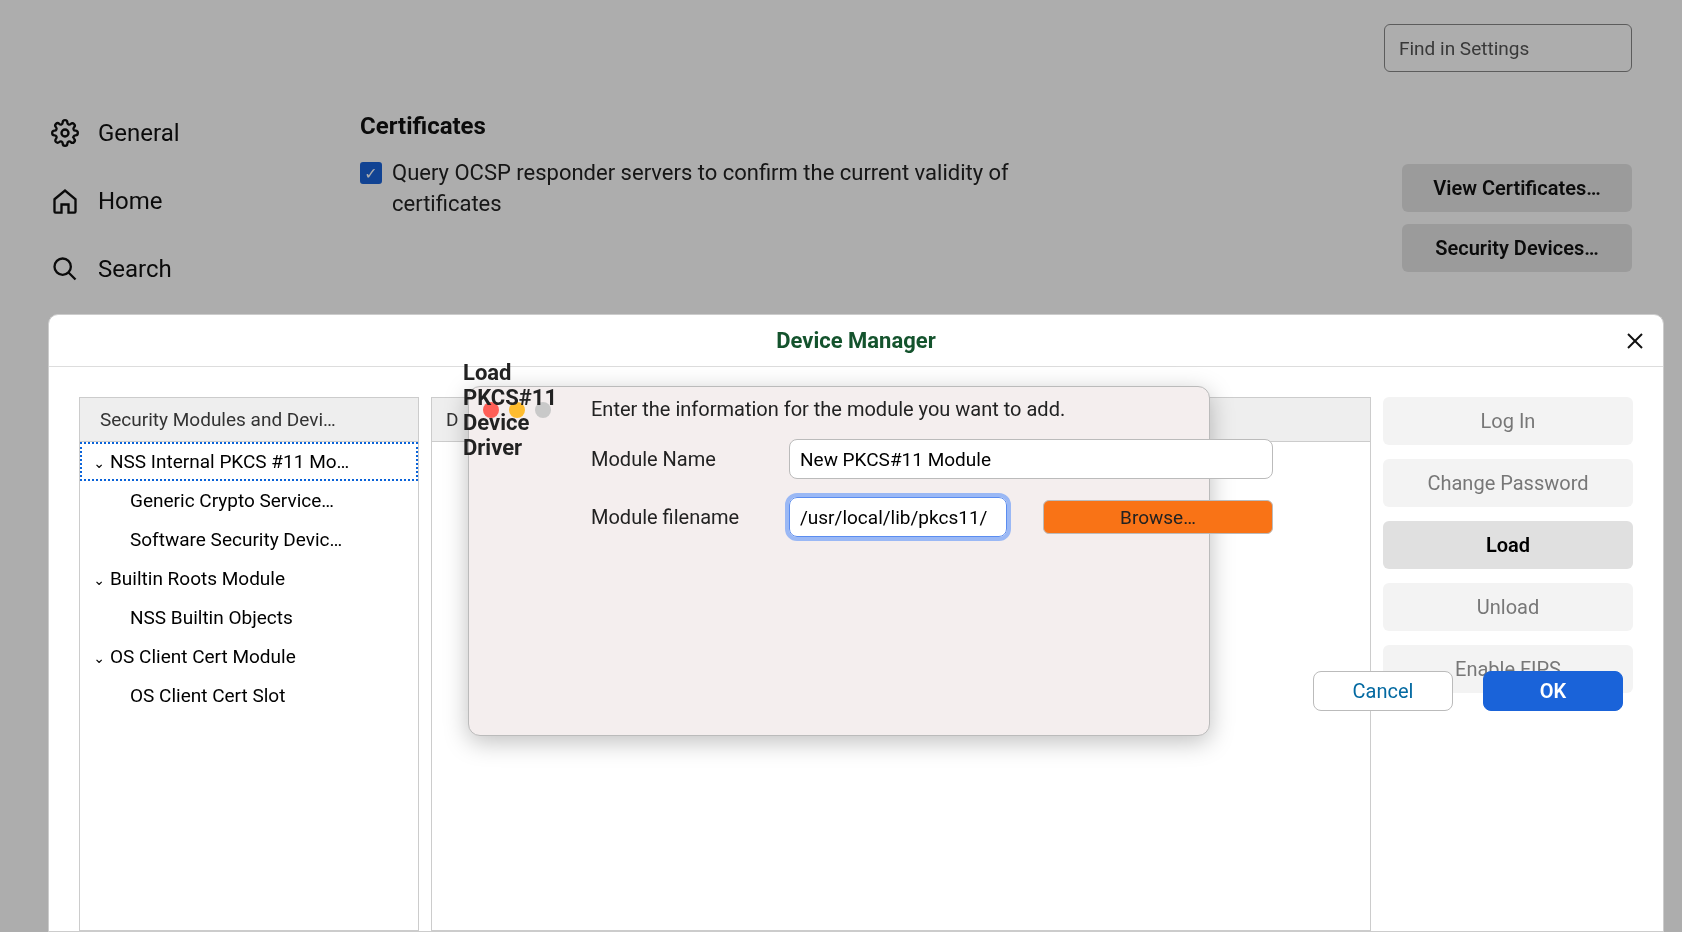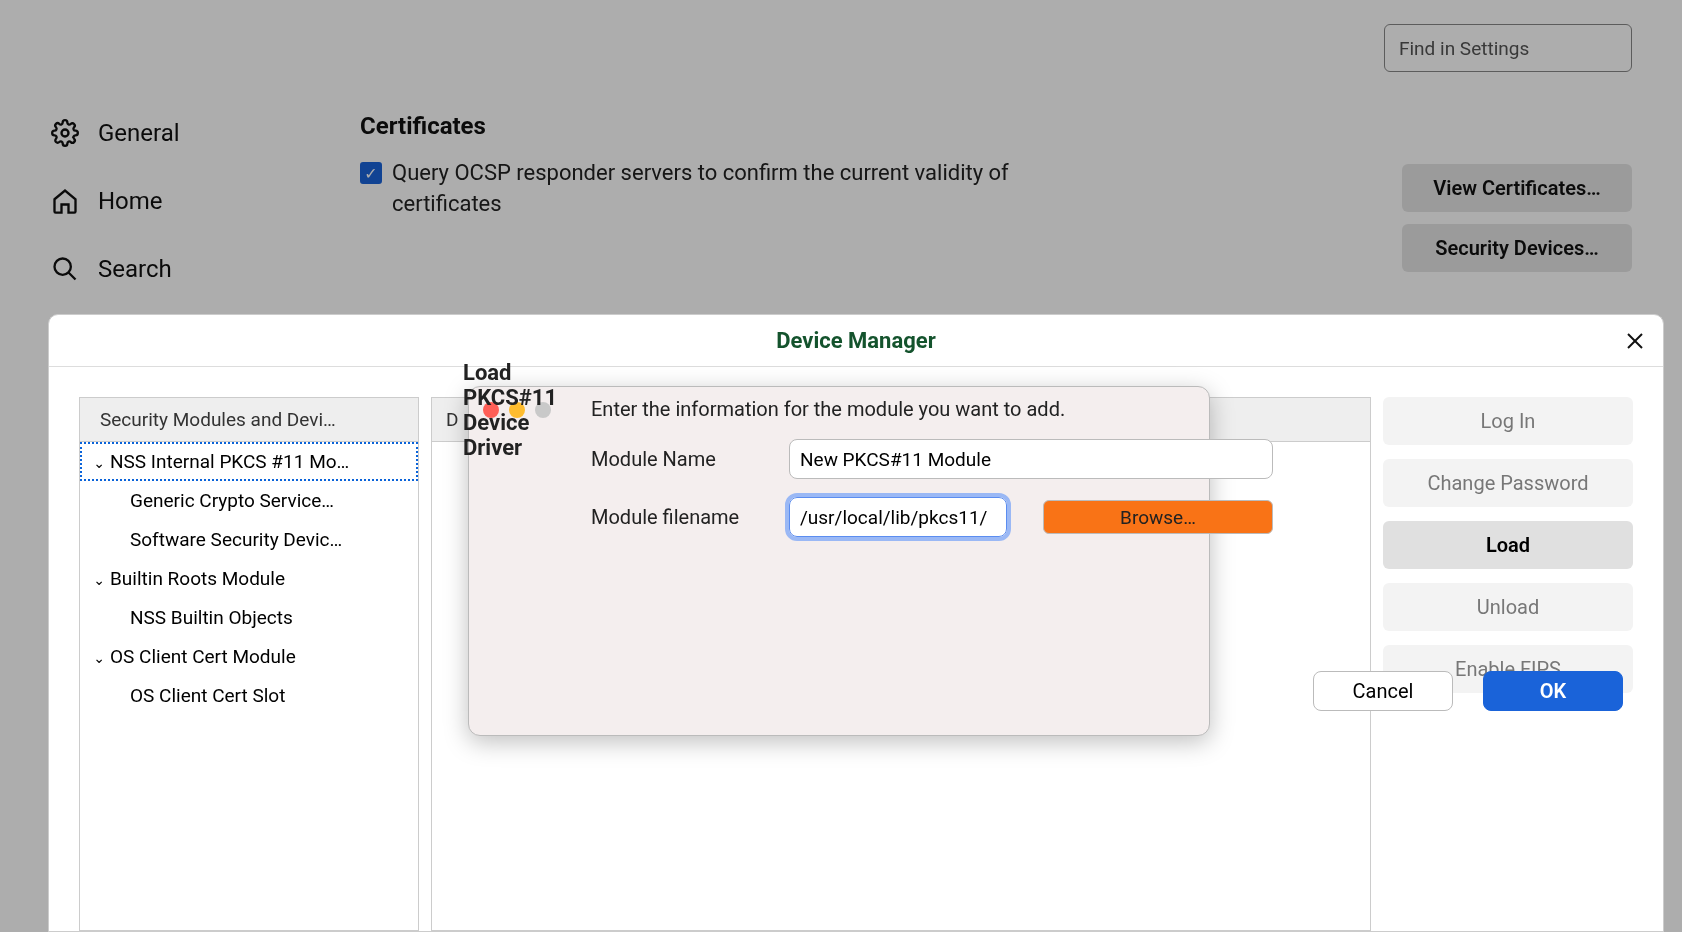"Cancel" .pkcs-btn { color: #000000 -> #0369a1 }
